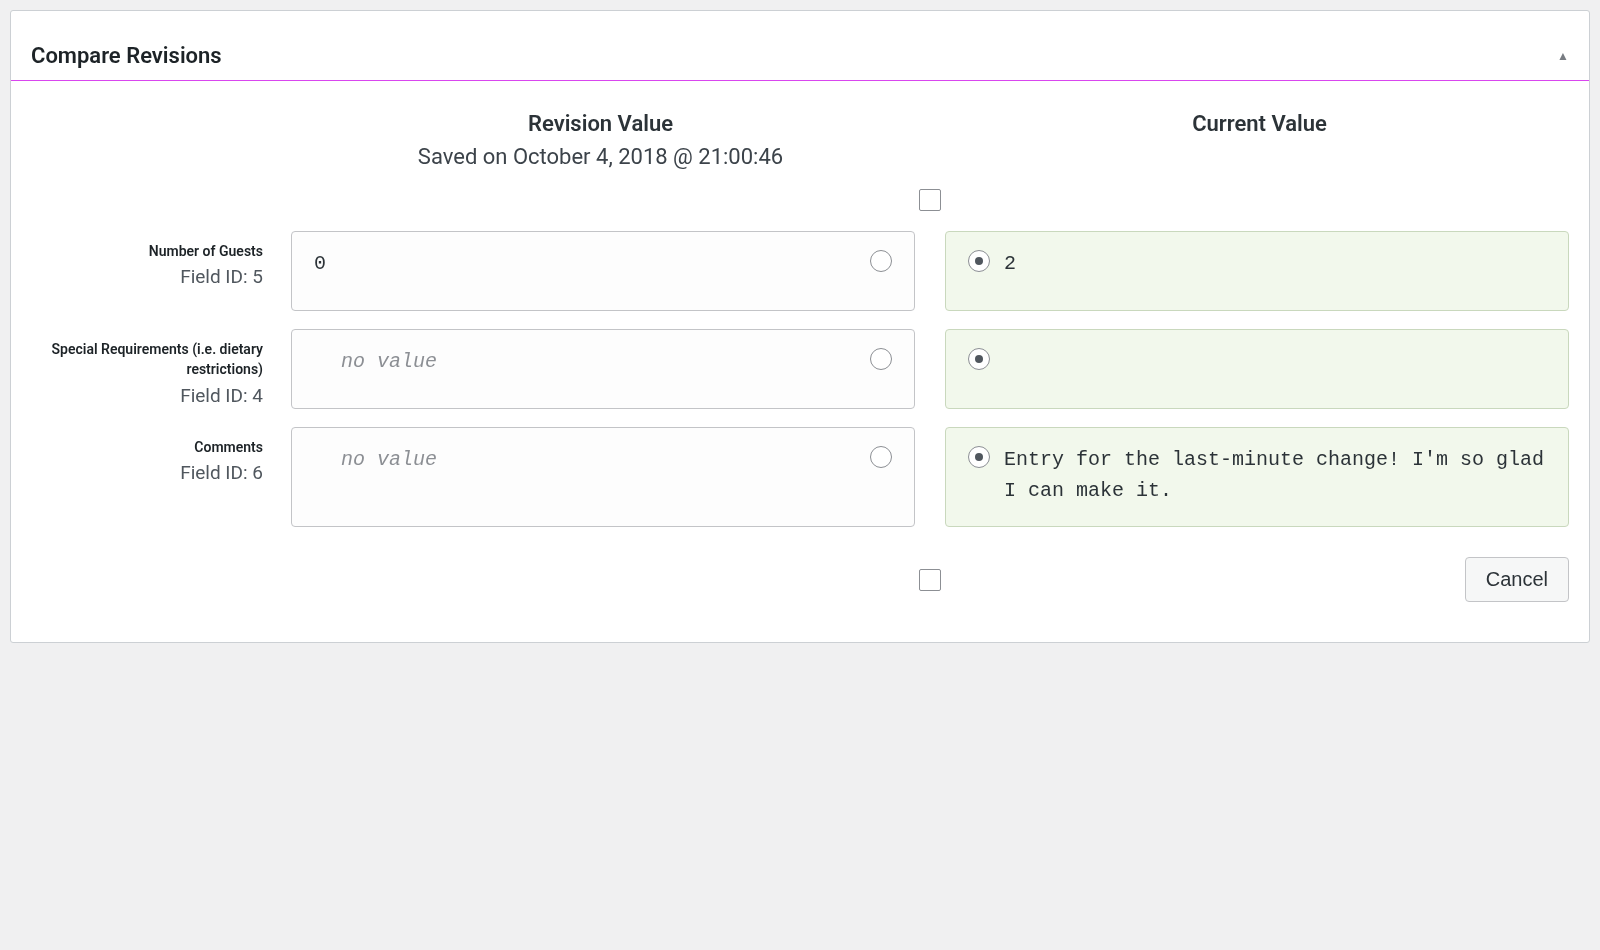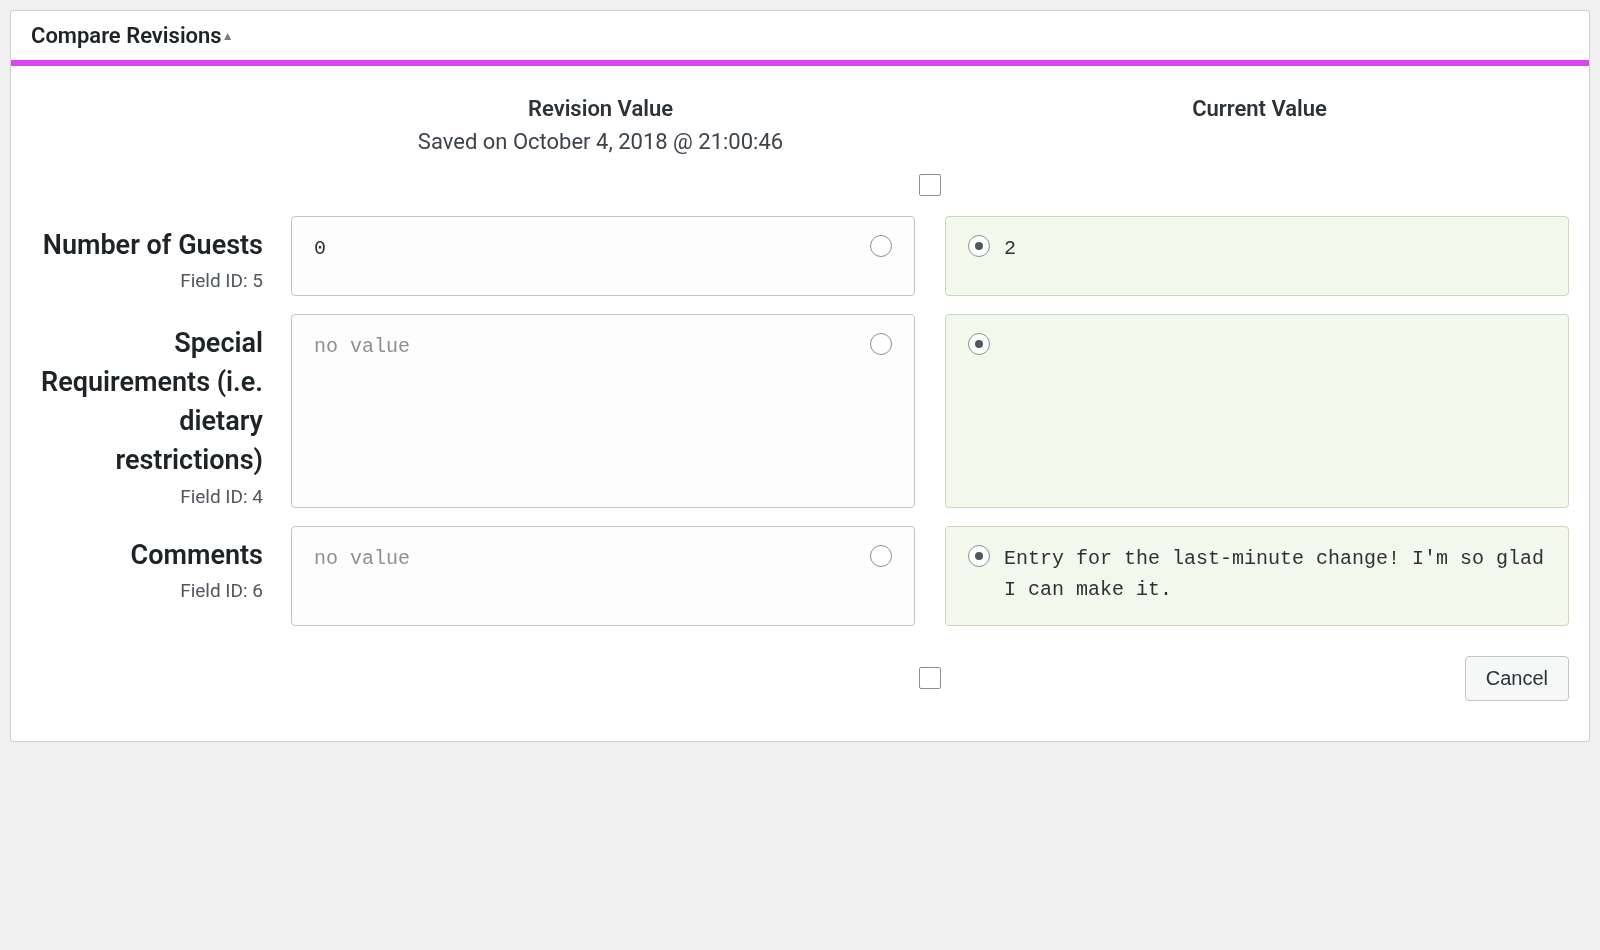"Compare Revisions" .panel-header { border-bottom: 6px solid #d946ef -> 1px solid #d946ef; justify-content: flex-start -> space-between; margin-top: none -> 20px }
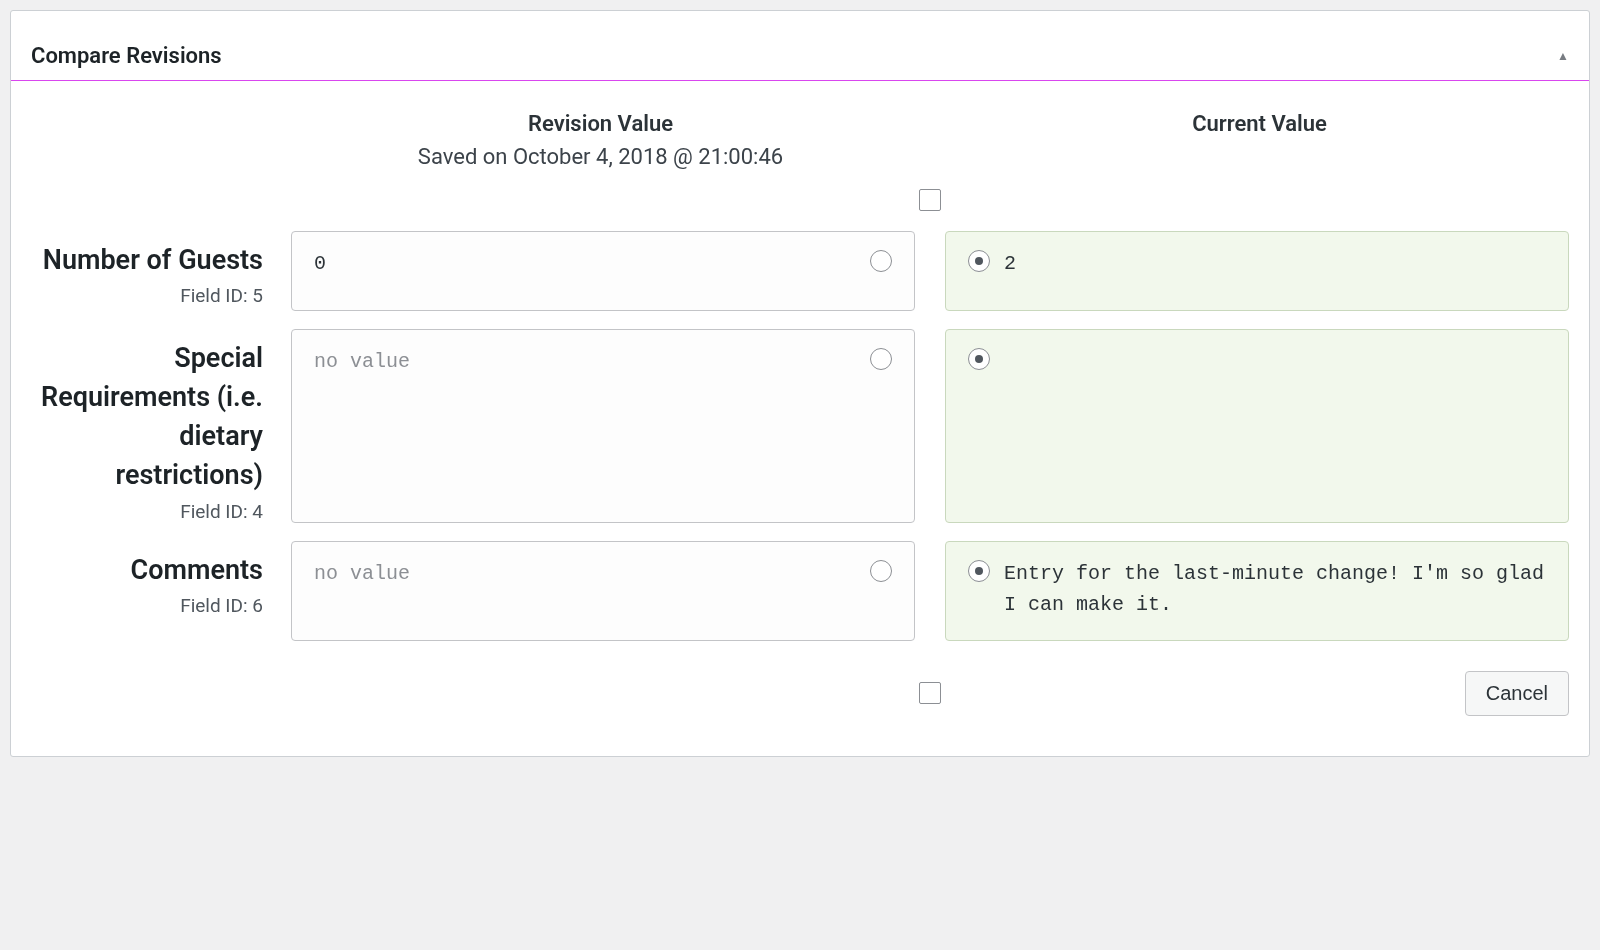"Number of Guests" .field-label { font-size: 27px -> 14px }
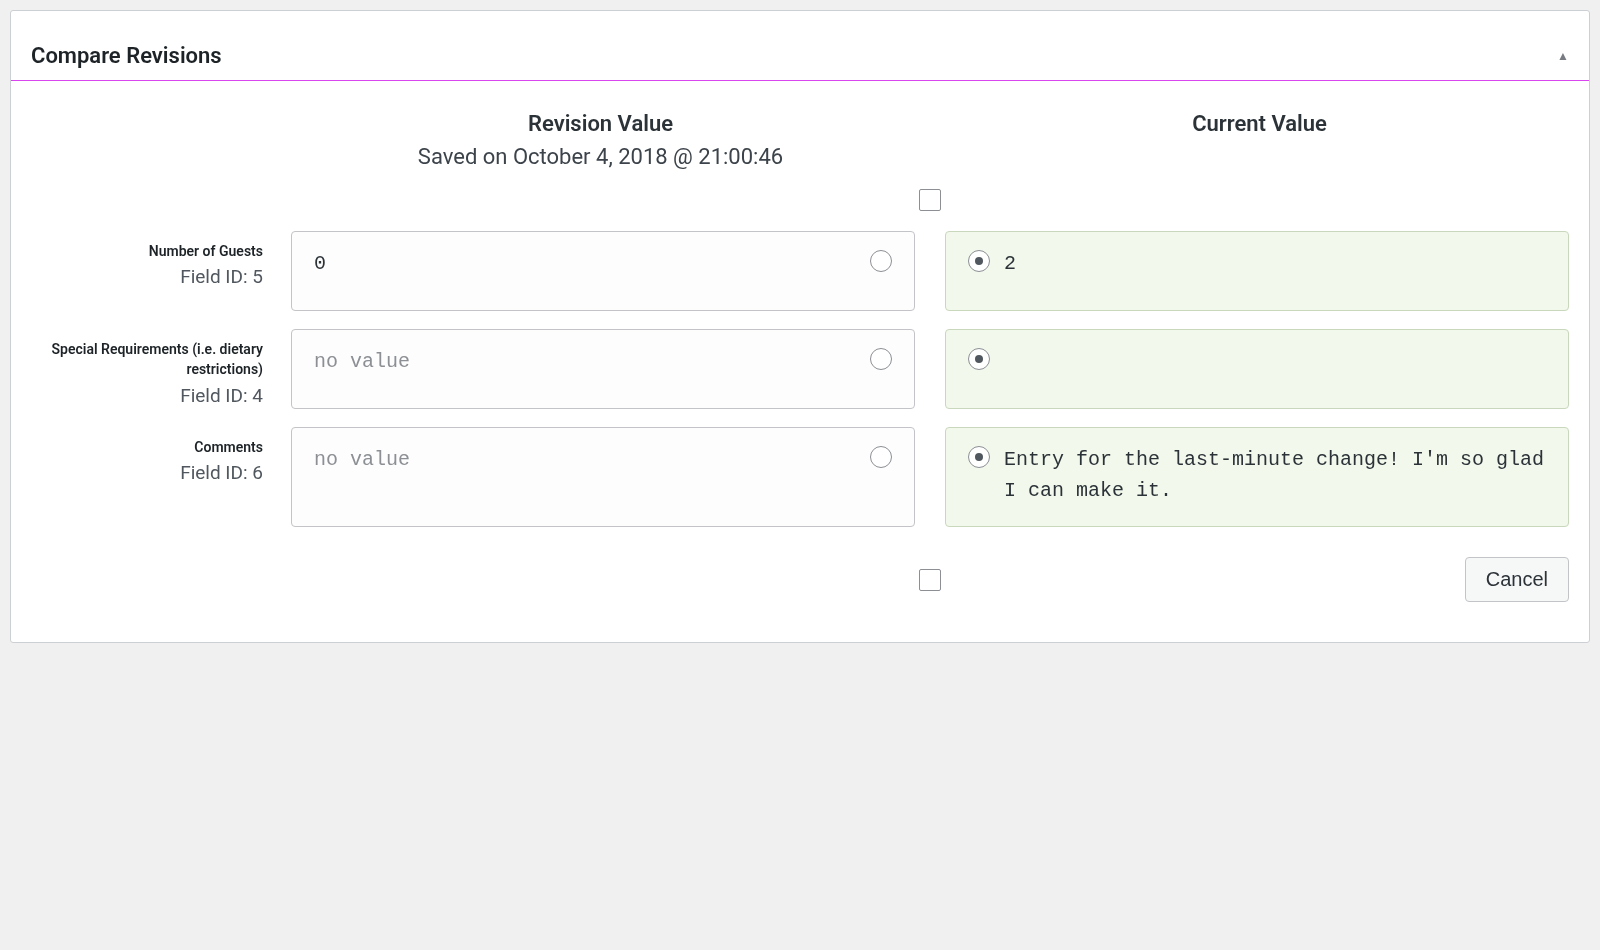"no value" .value-text.no-value { font-style: none -> italic; margin-left: none -> 27px }
